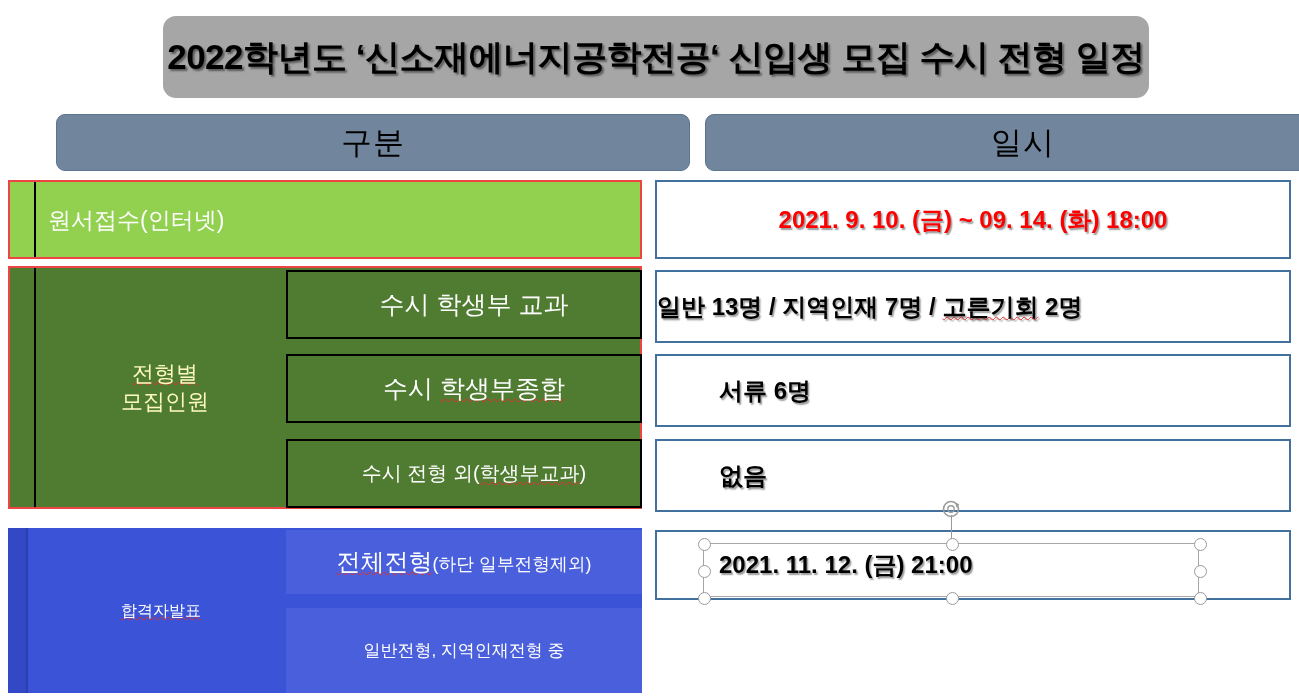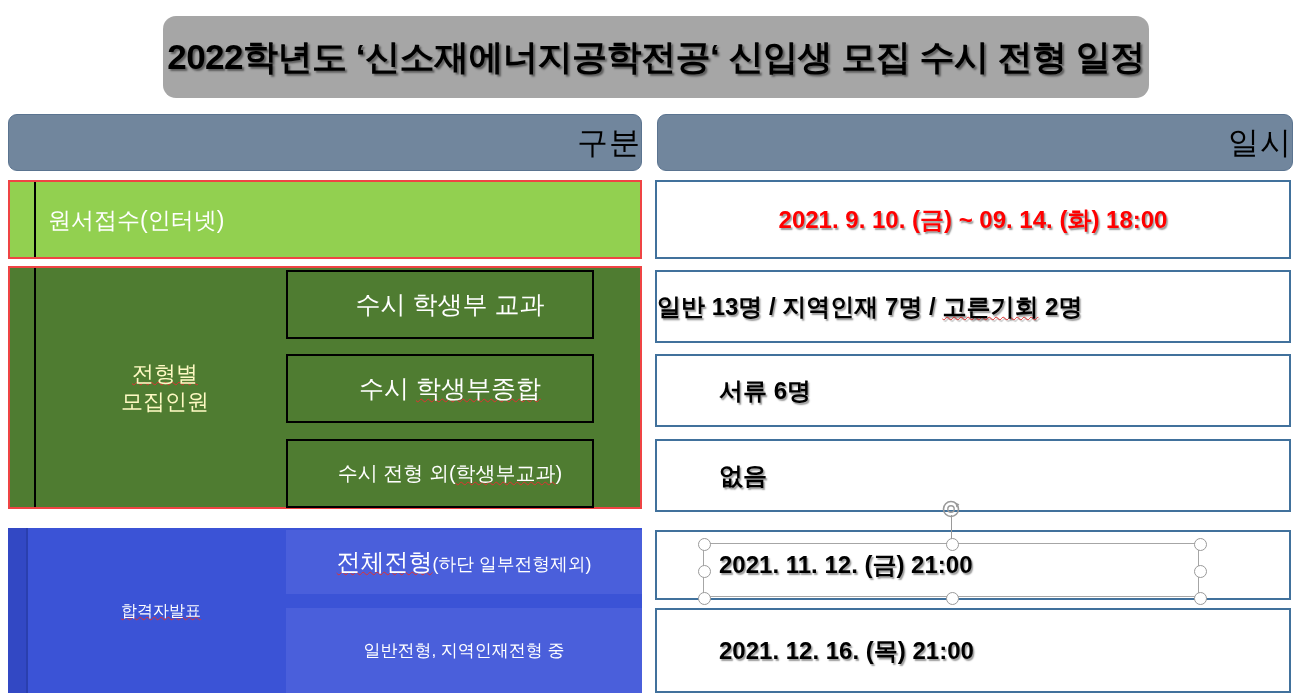"구분" .col-header { justify-content: flex-end -> center; margin-left: none -> 48px }
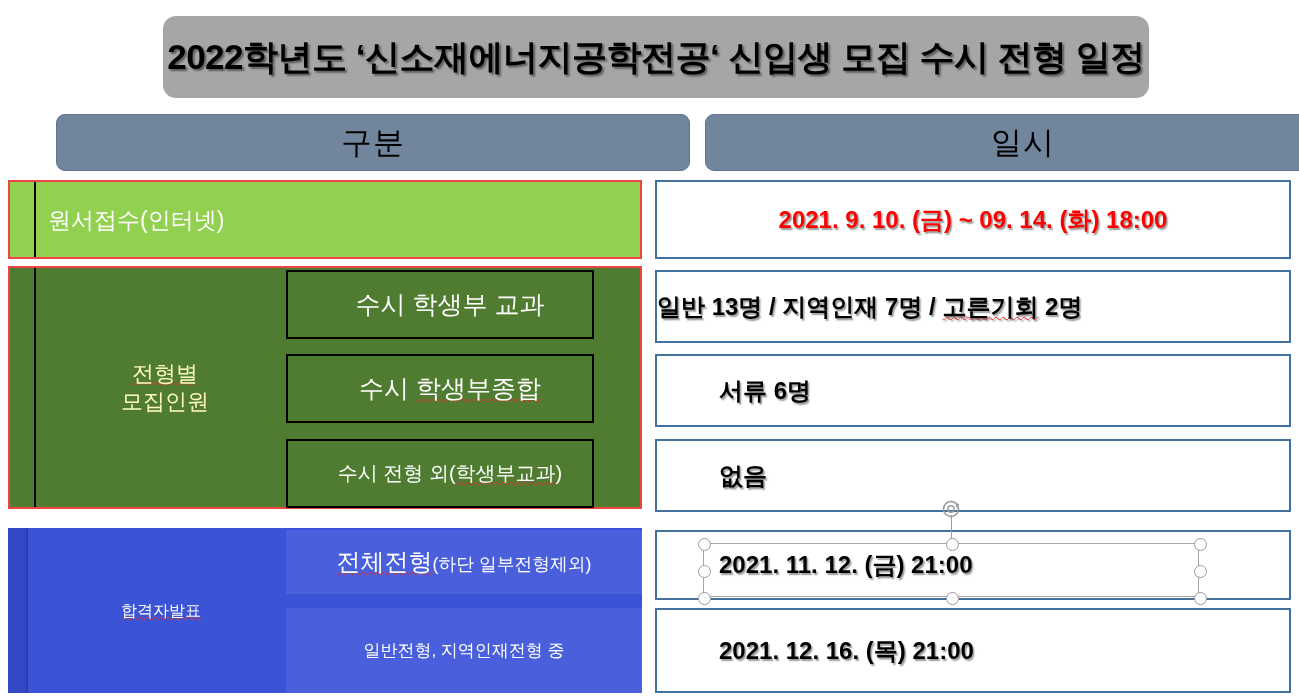"수시 학생부 교과" .subcell.green { width: 308px -> 356px }
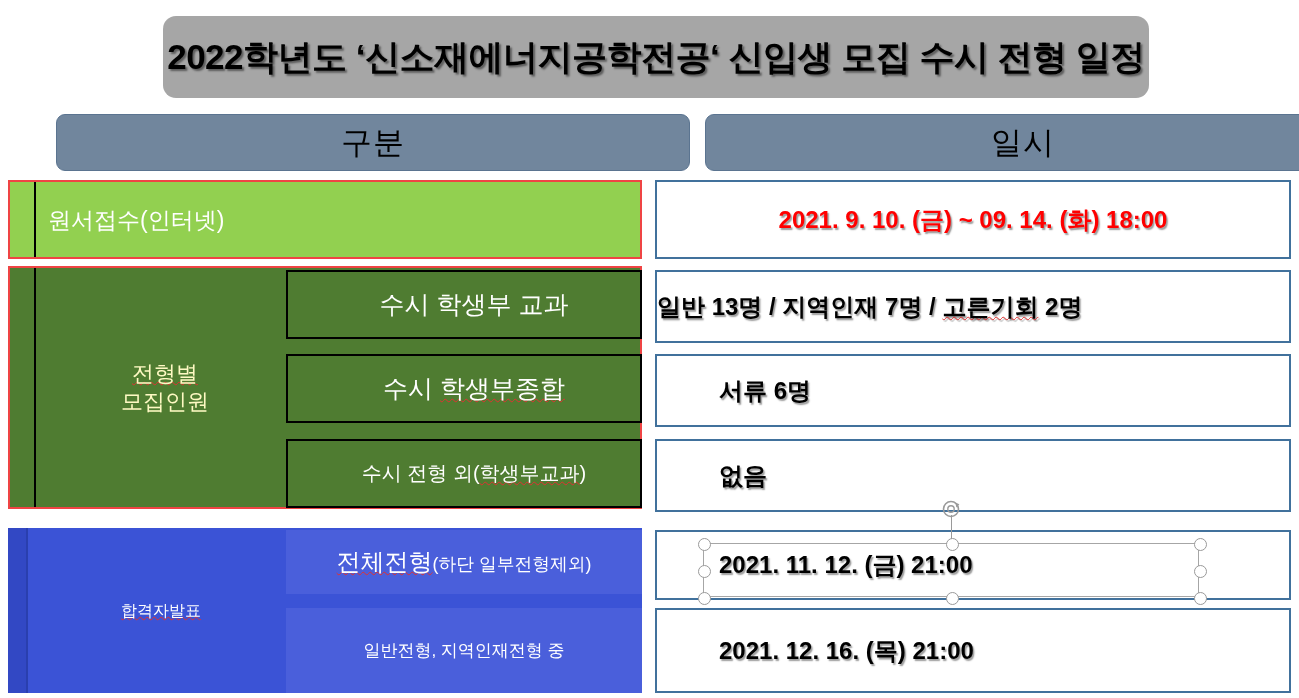"2021. 12. 16. (목) 21:00" div.value-cell { html: <div> <span>2021. 12. 16. (목) 21:00</span> </div> -> none }
